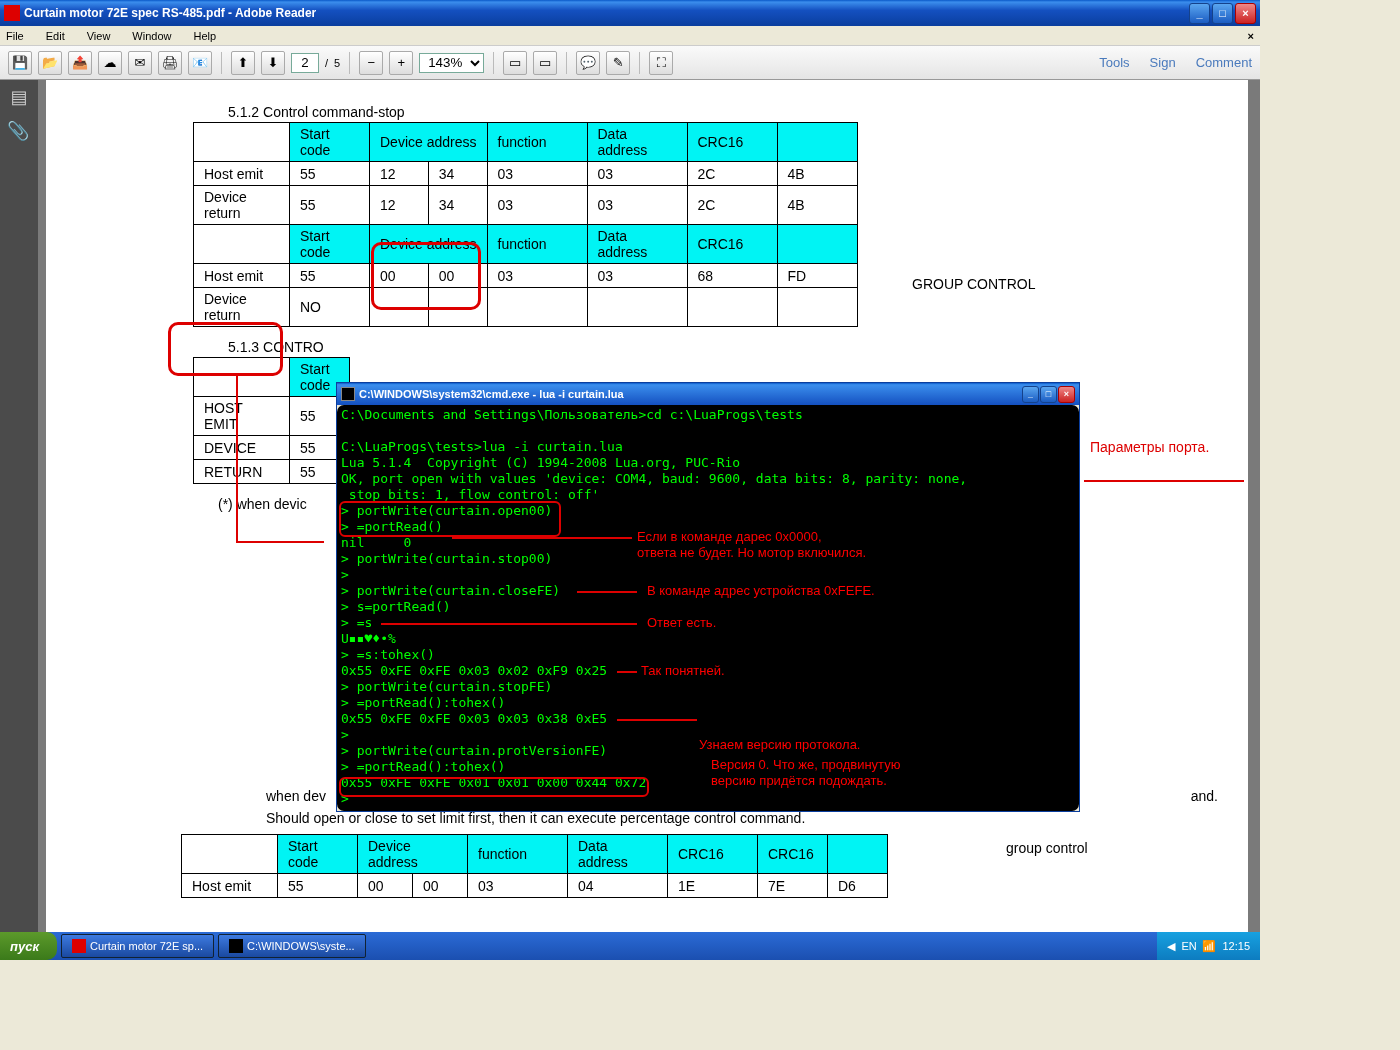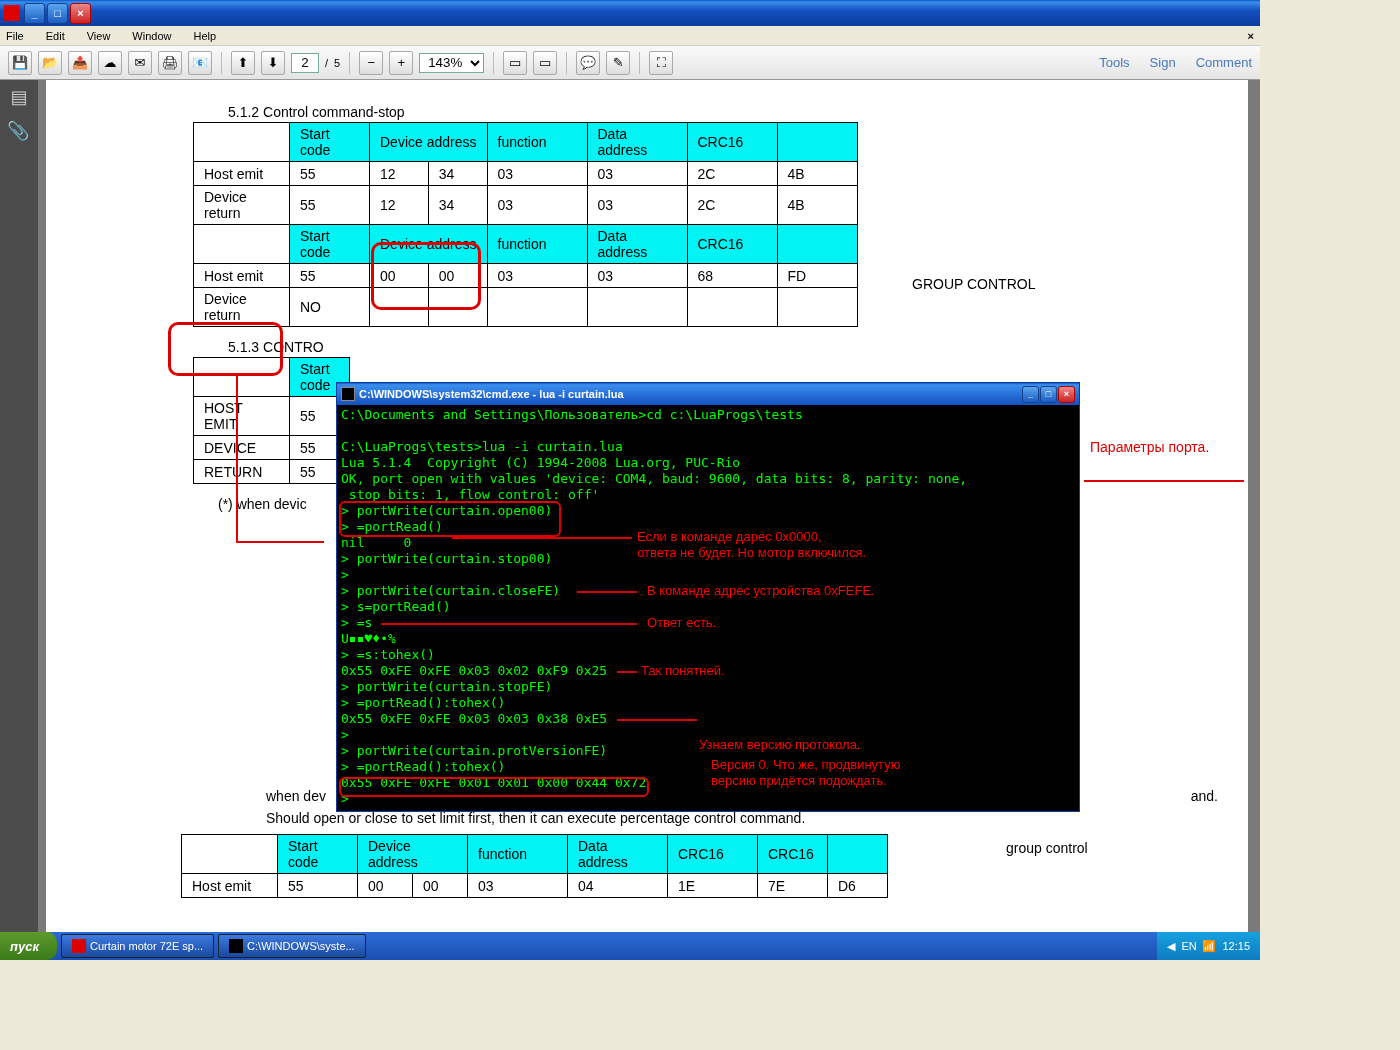"Curtain motor 72E spec RS-485.pdf" span.title { html: none -> <span>Curtain motor 72E spec RS-485.pdf - Adobe Reader</span> }
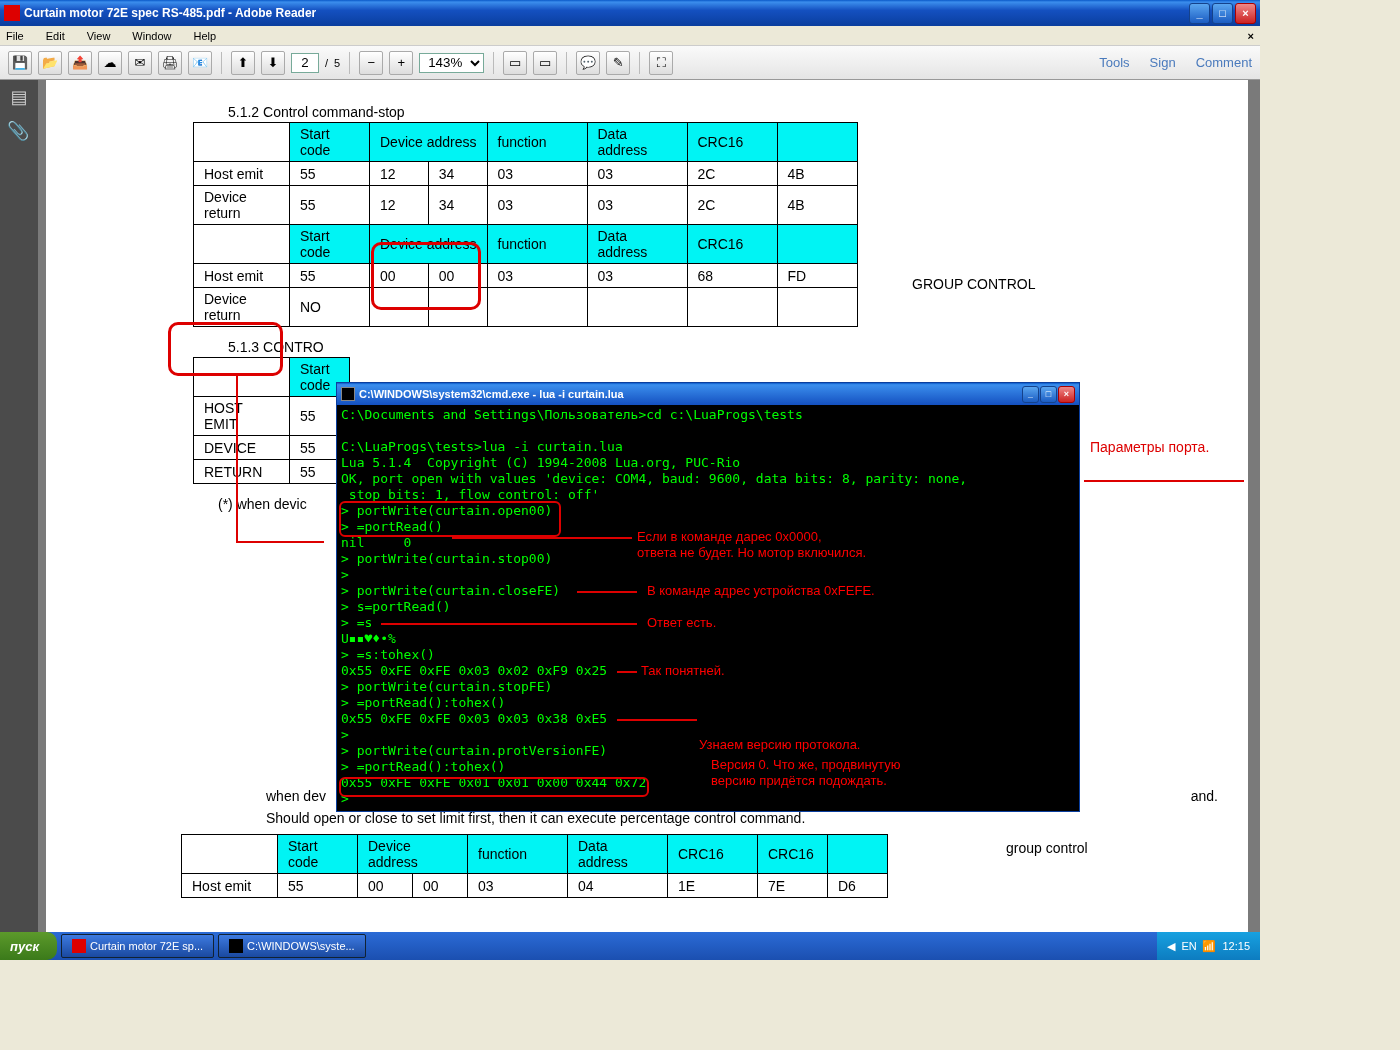"C:\Documents and" .cmdbody { border-radius: none -> 7px }
